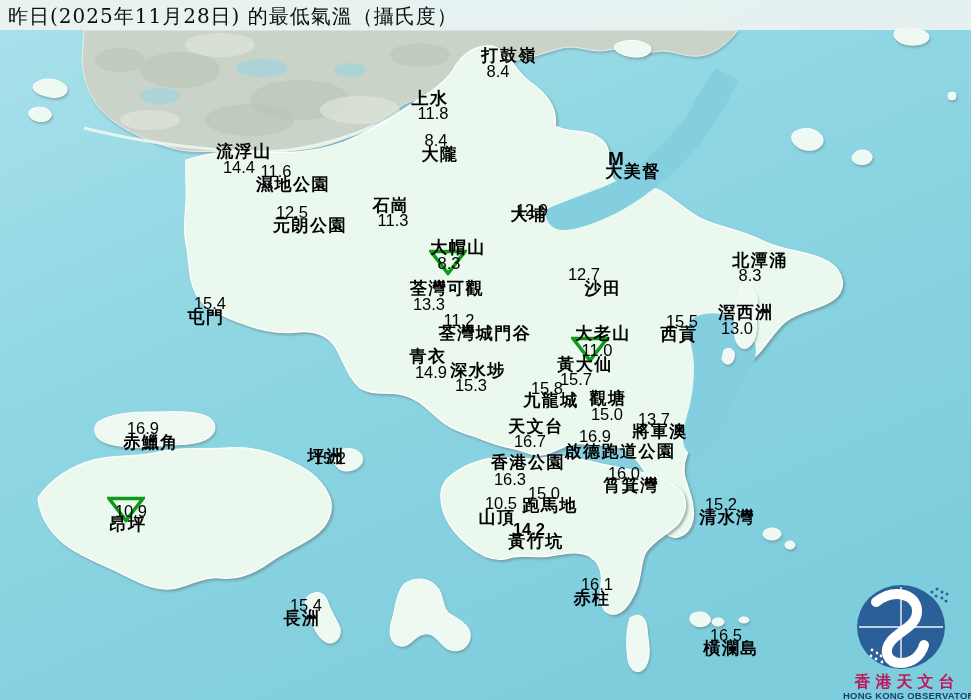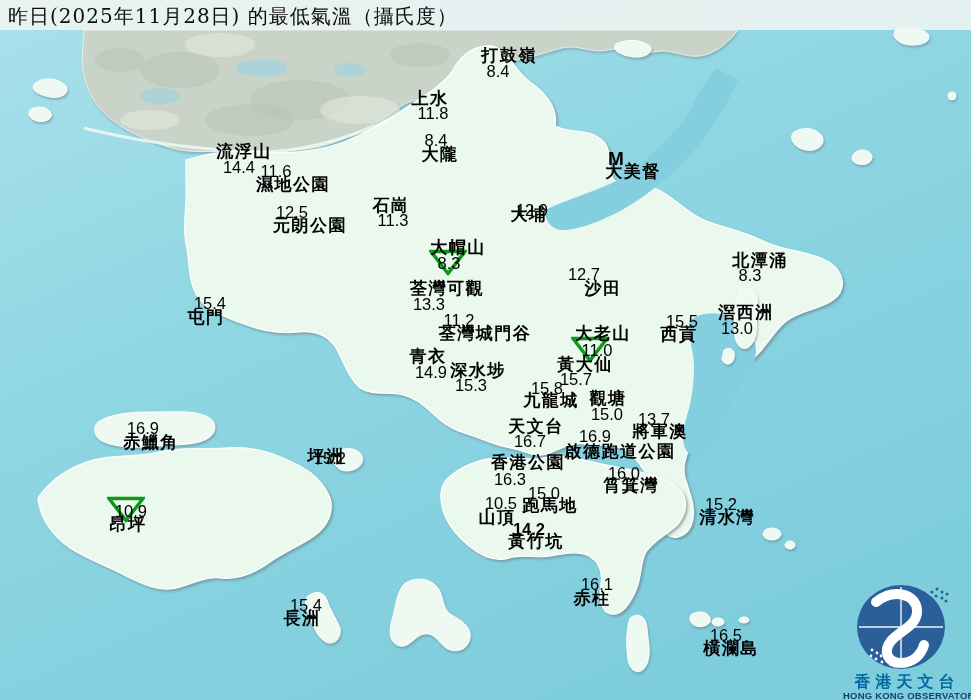"香港天文台" #logo-cn { color: #0369a1 -> #be185d }
